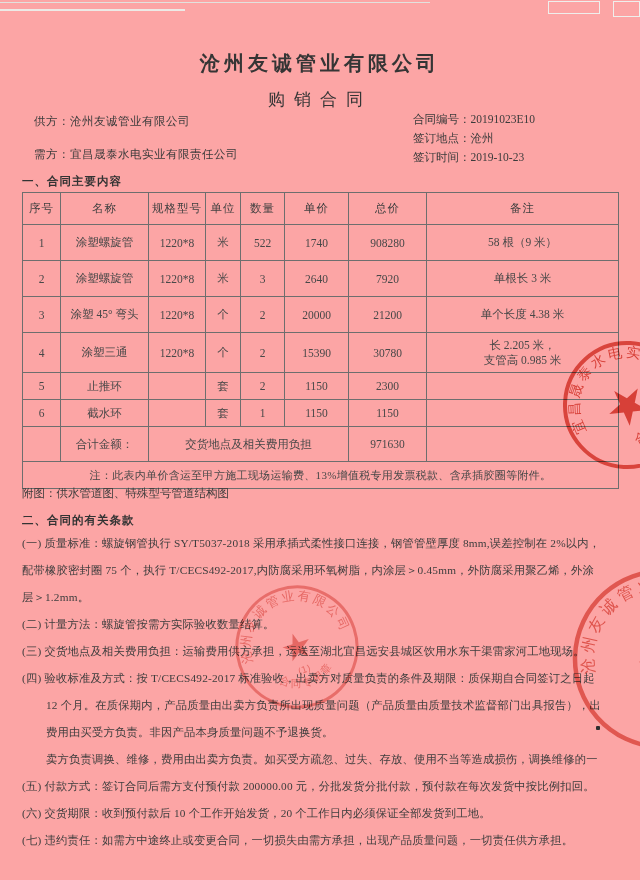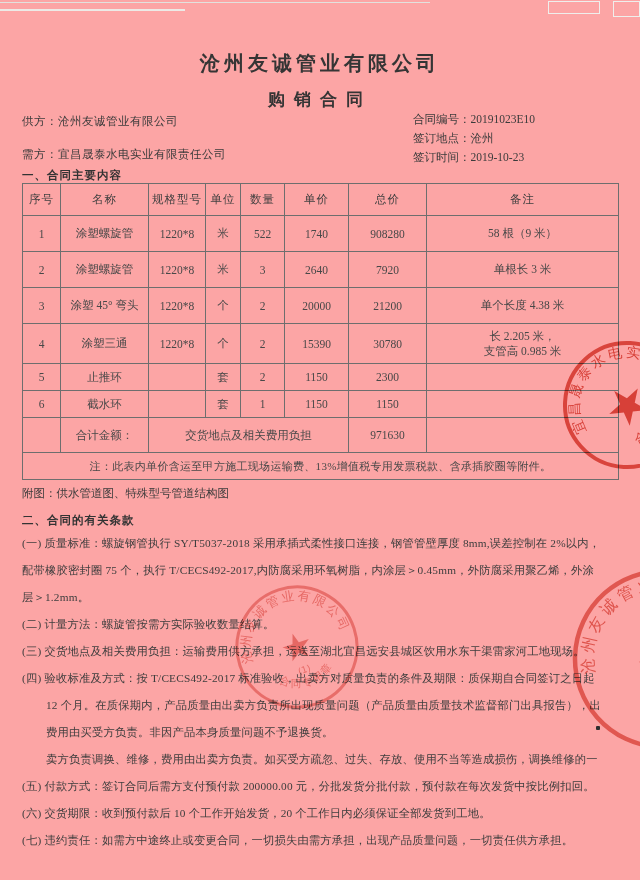"购销合同" .doc-title { font-weight: 700 -> 400 }
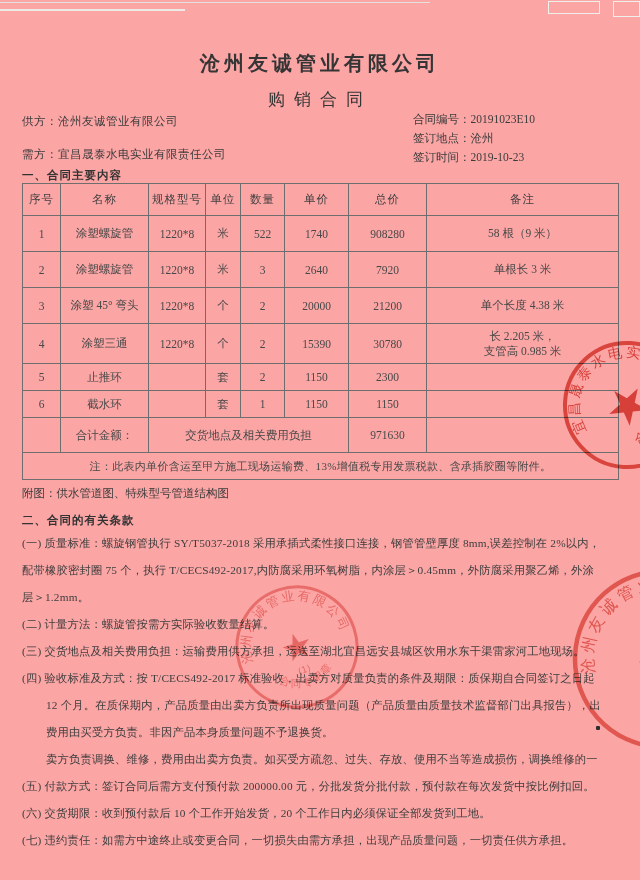"供方：沧州友诚管业有限公司" .party { left: 22px -> 34px }
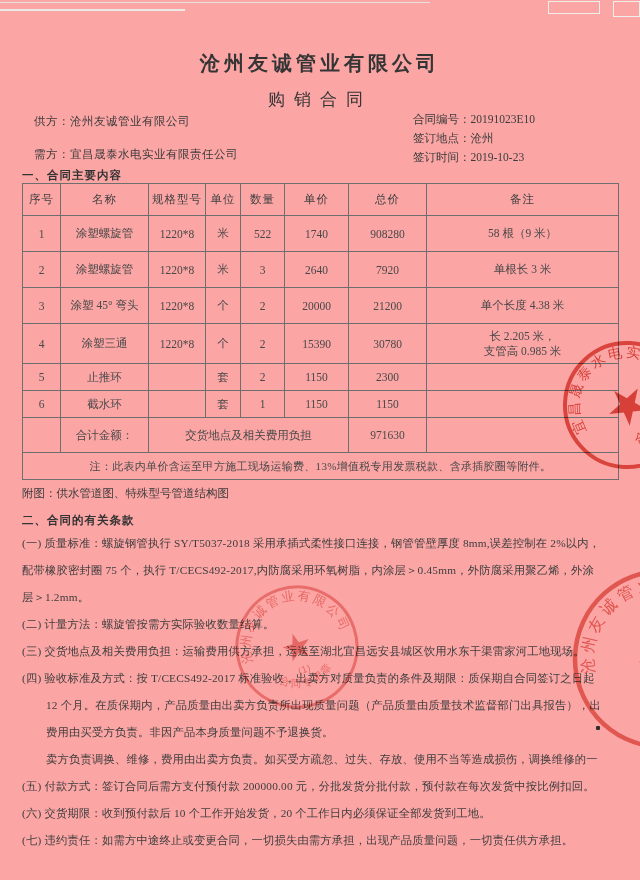"一、合同主要内容" div.sec-heading { top: 168px -> 174px }
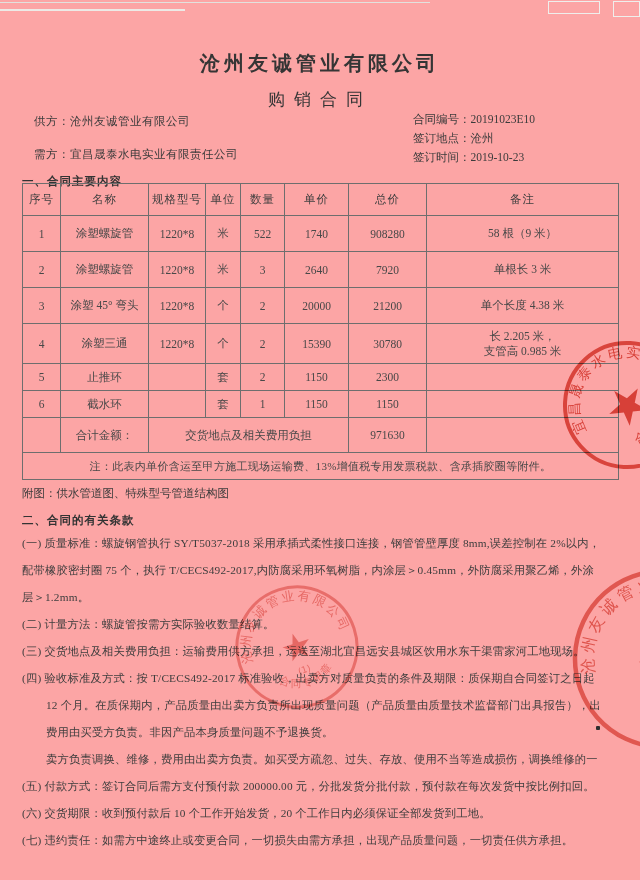"序号" table.items { top: 183px -> 192px }
